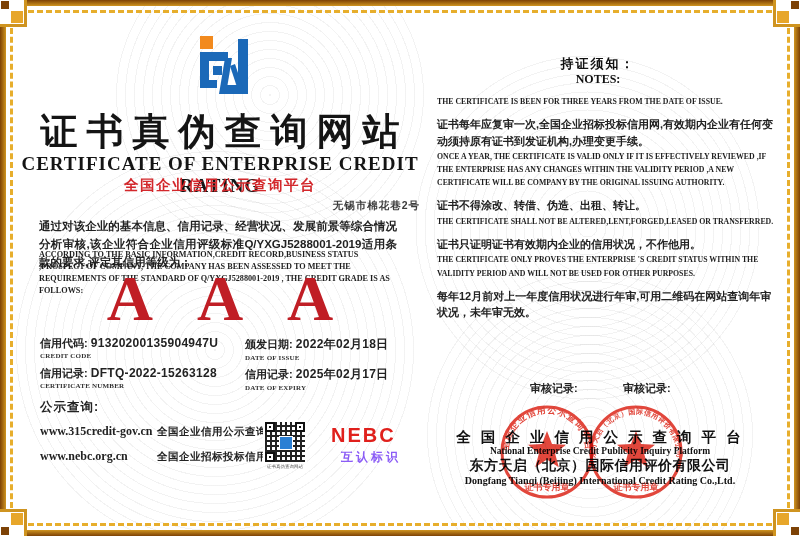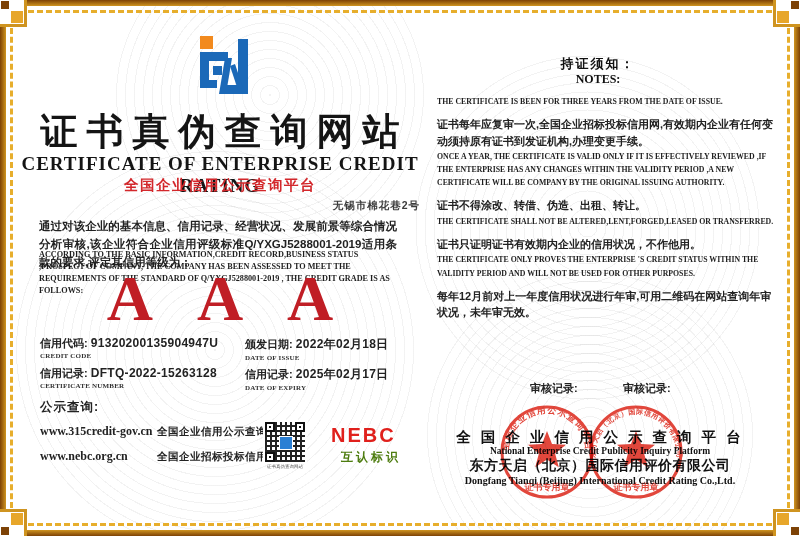"互认标识" .nebc-sub { color: #4d7c0f -> #8b5cf6 }
